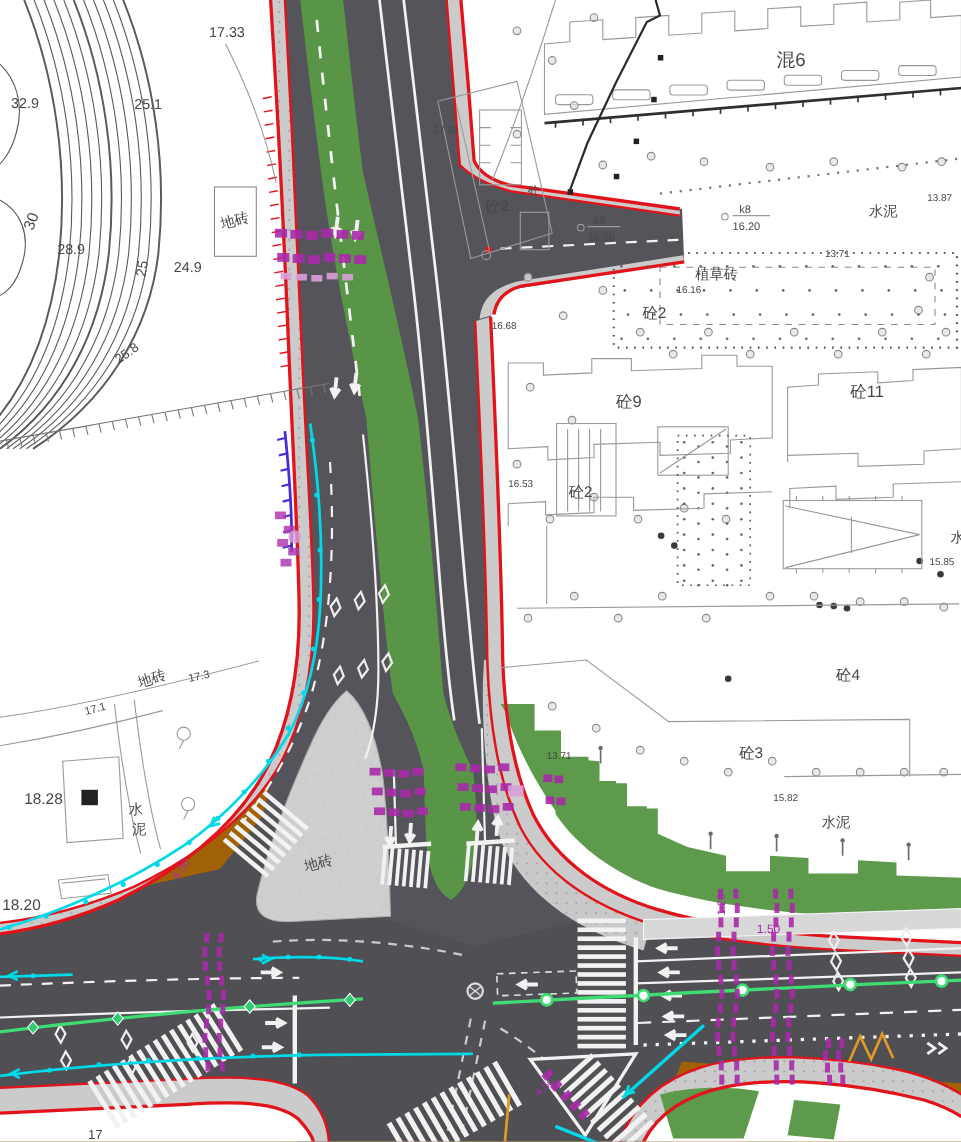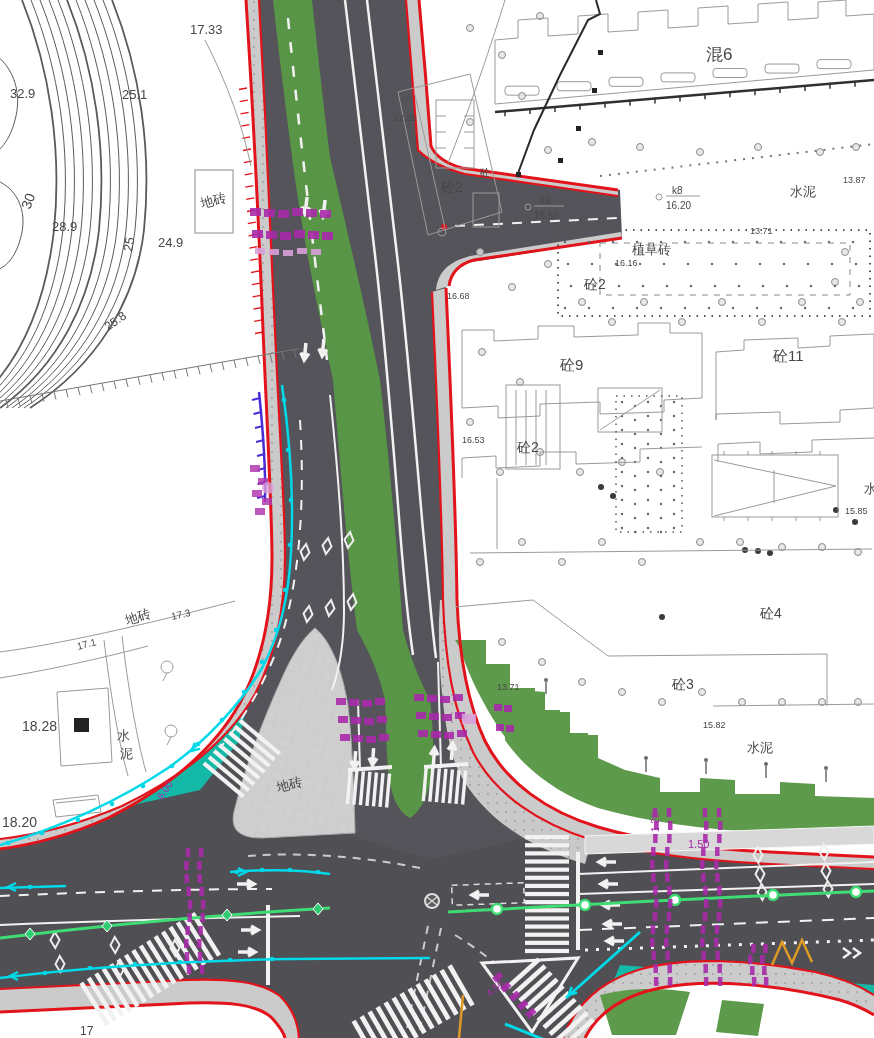"17.33" .wrap { background: #14b8a6 -> #a16207 }
